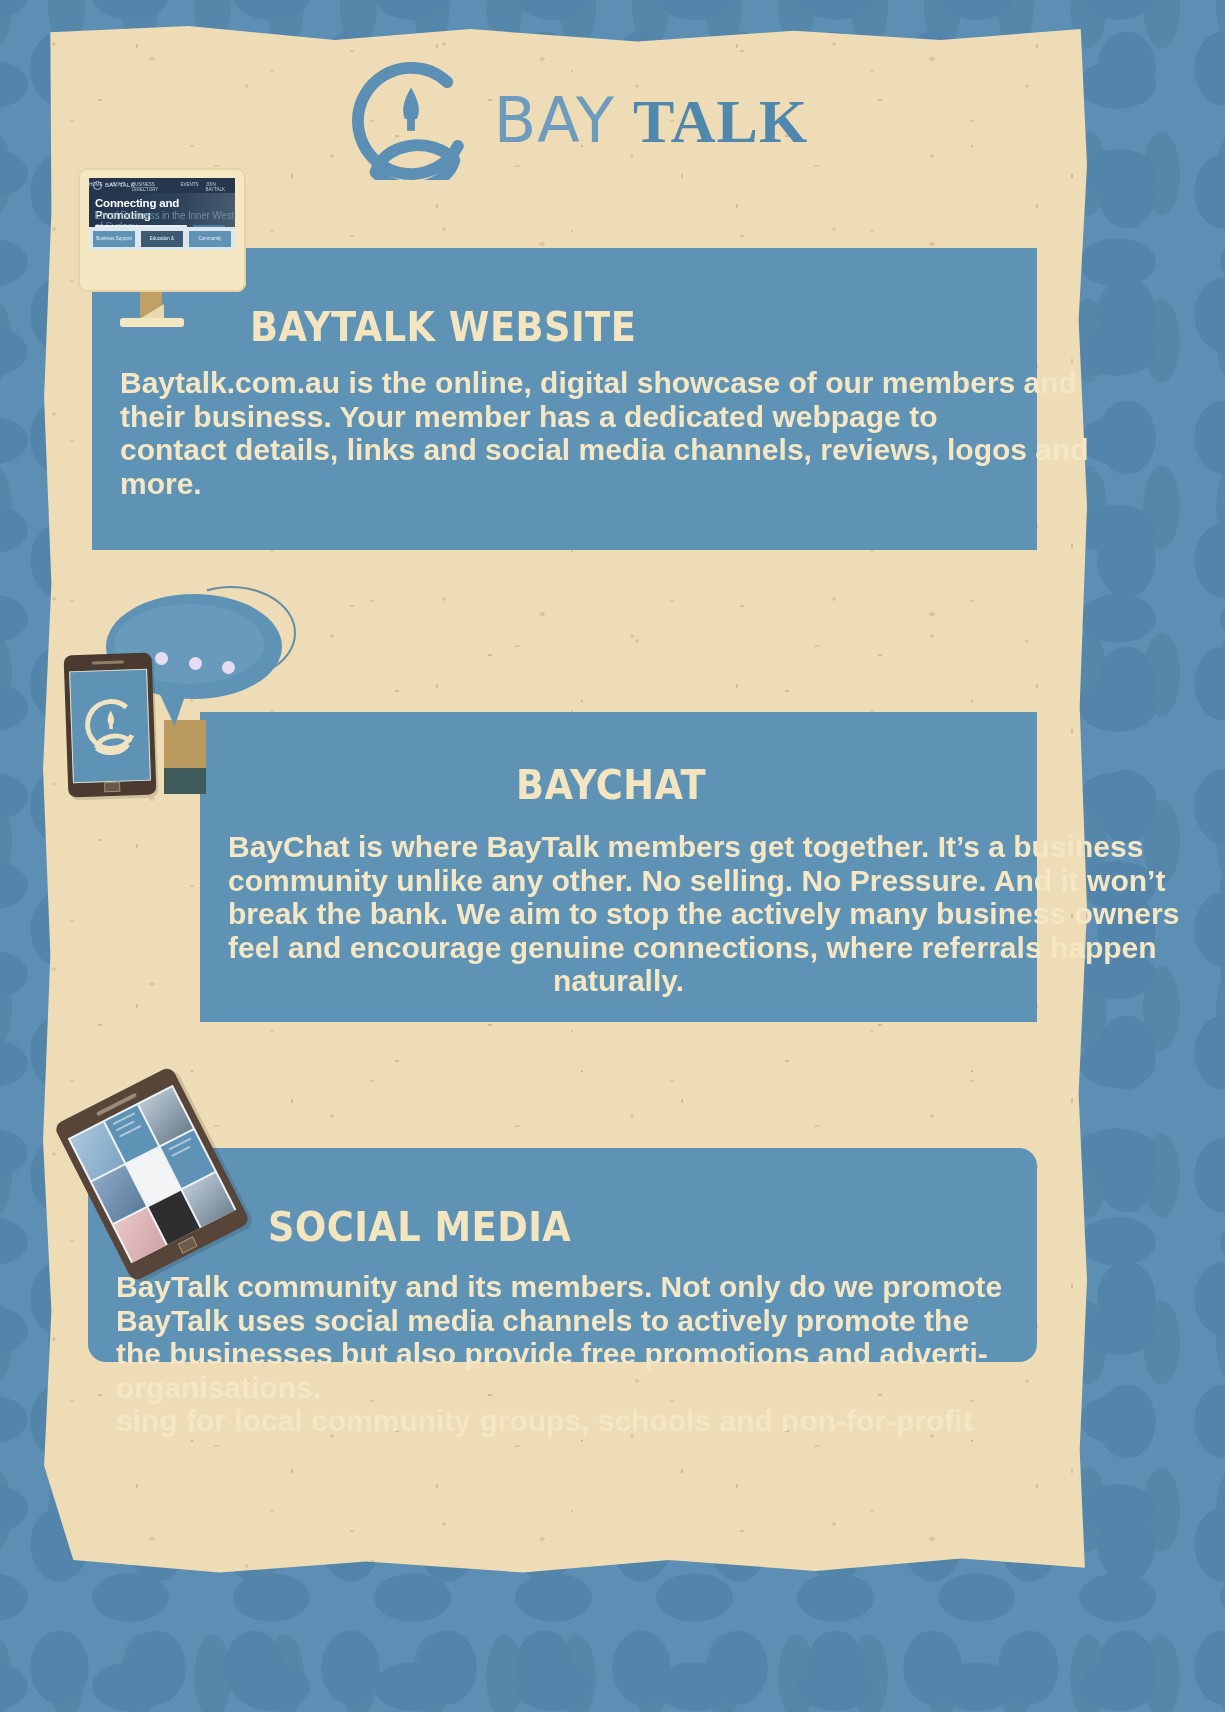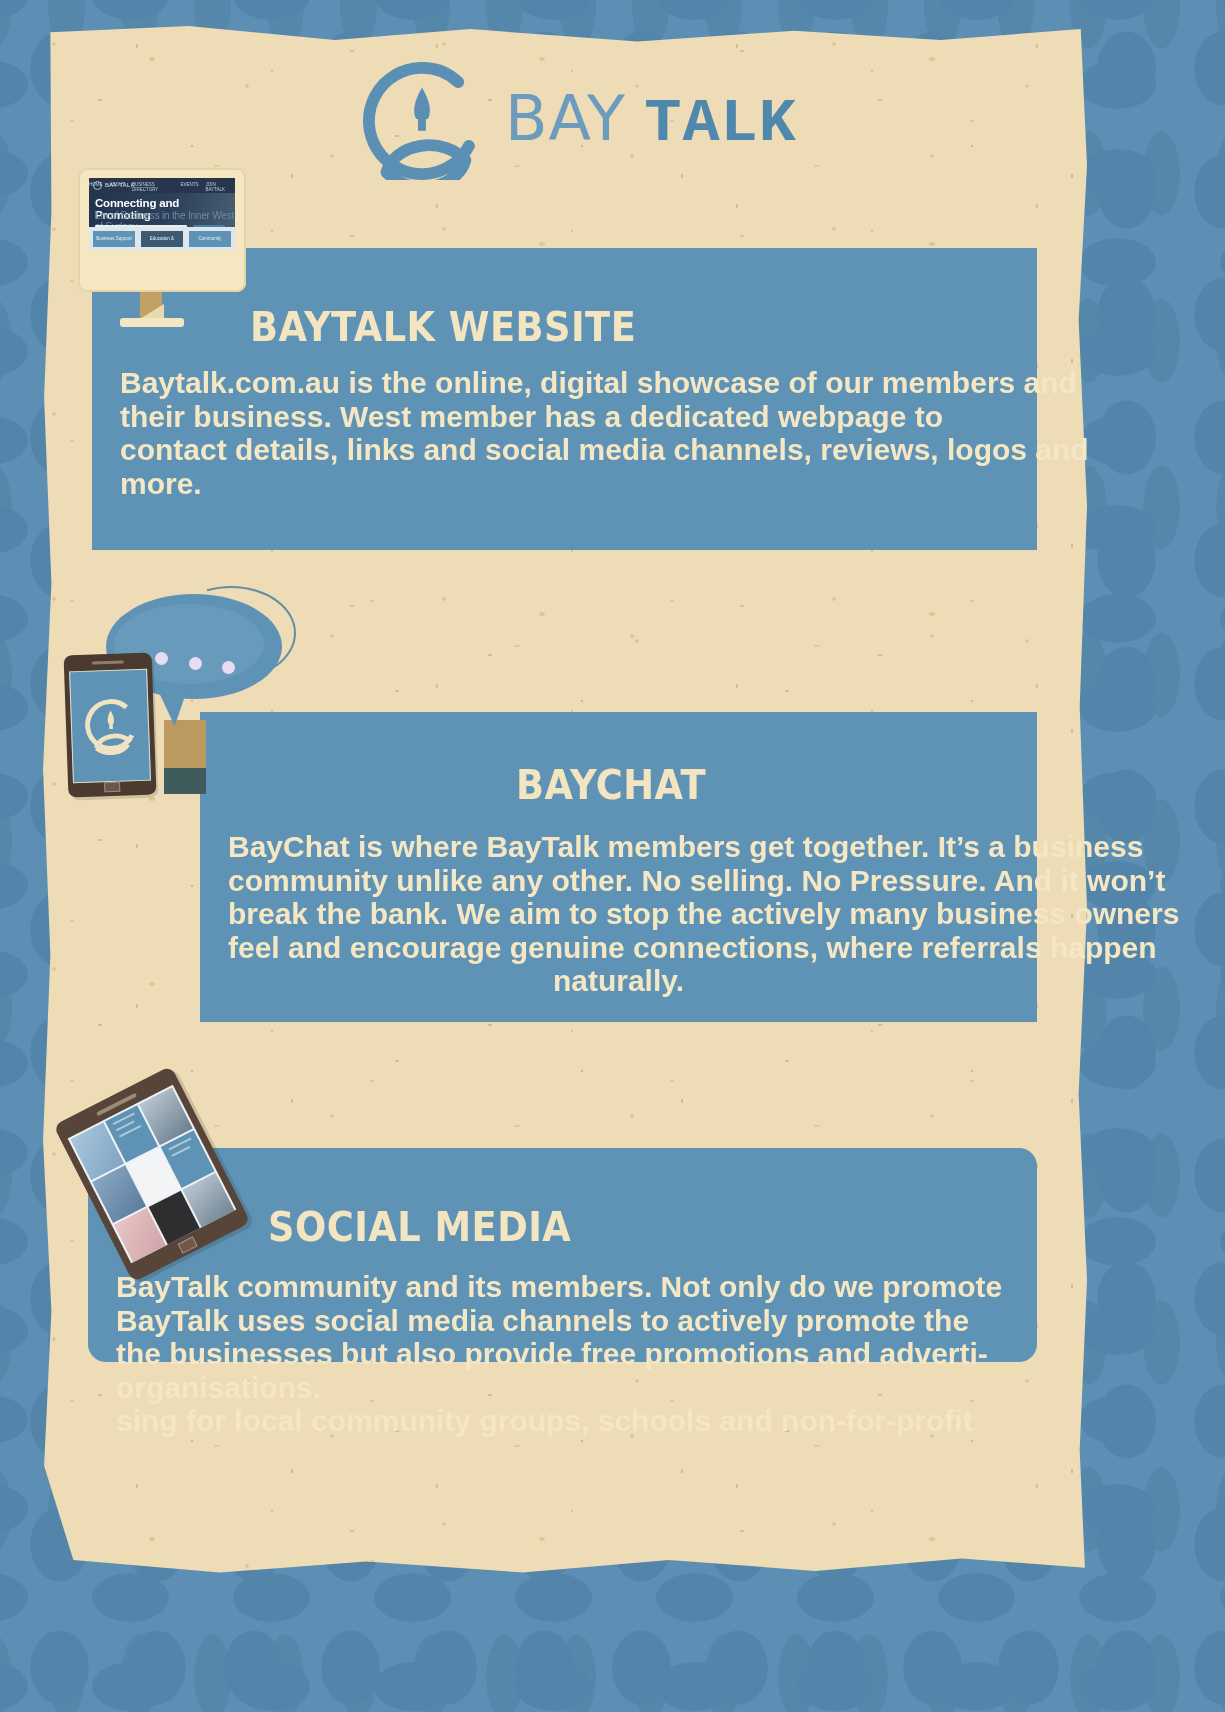"TALK" .w-talk { font-family: Liberation Mono, monospace -> Liberation Serif, serif }
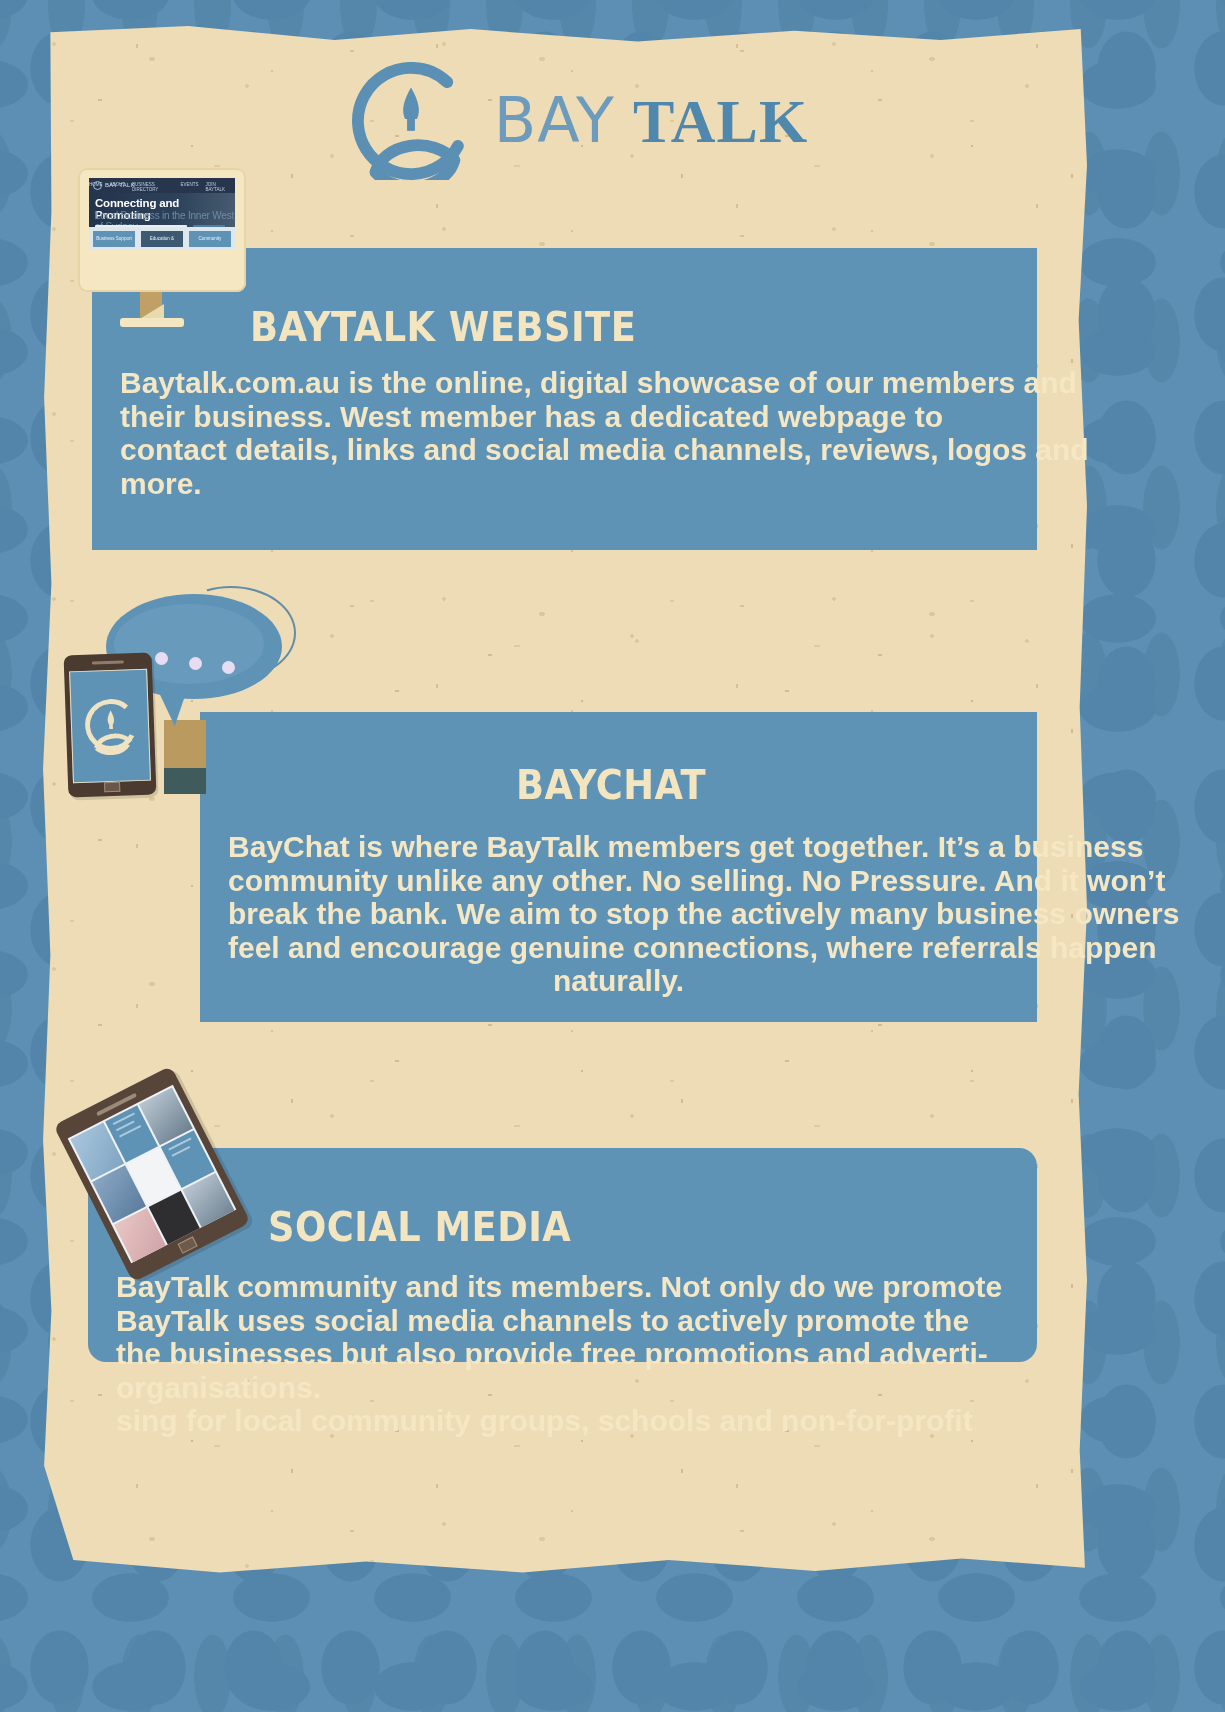"their business. West member has" div { text: West -> Your }
